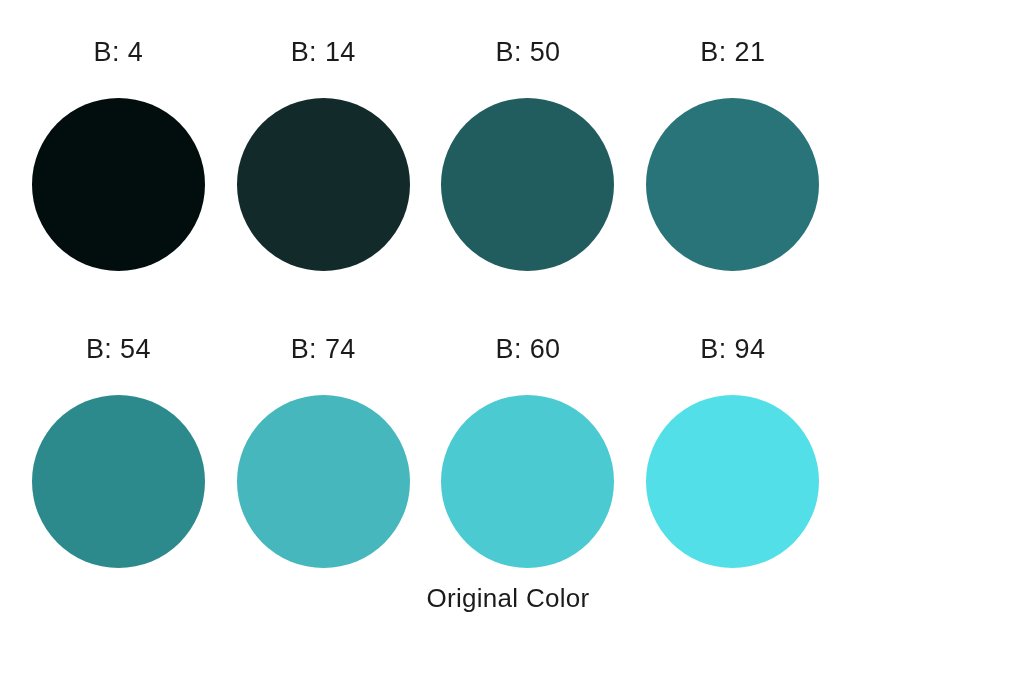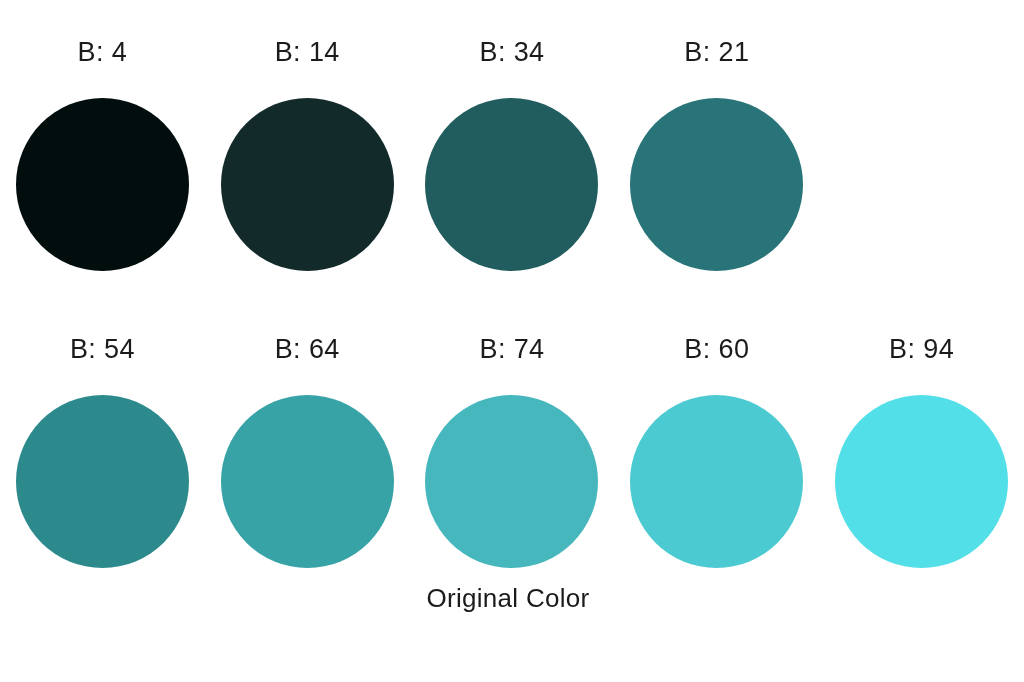"B: 4" .swatch-grid { left: 0 -> 16px }
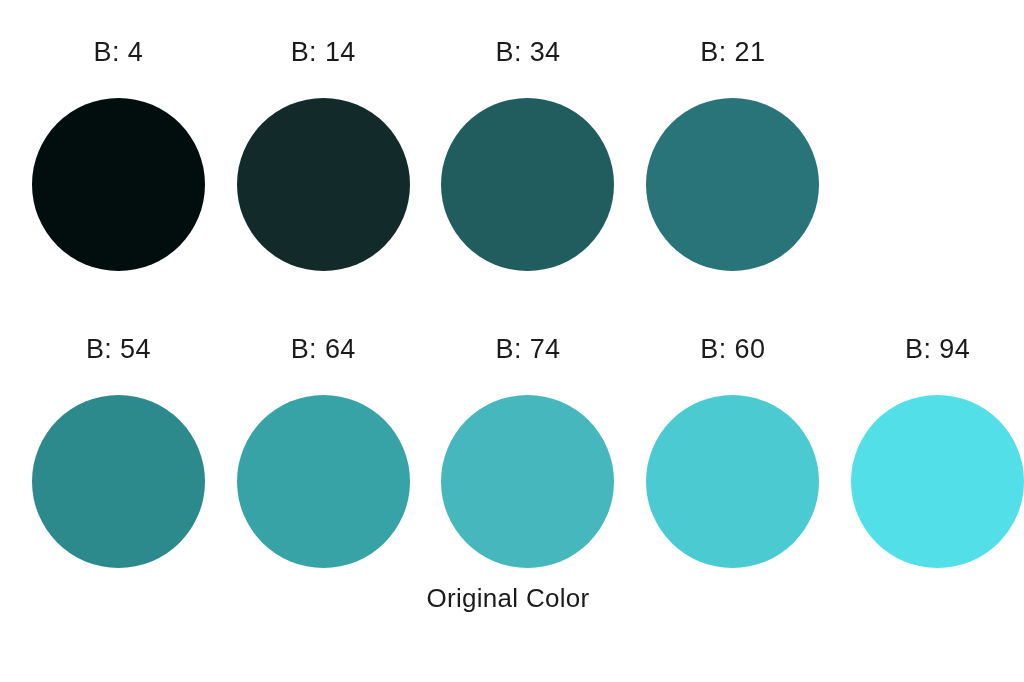"B: 34" div.swatch-label { text: 34 -> 50 }
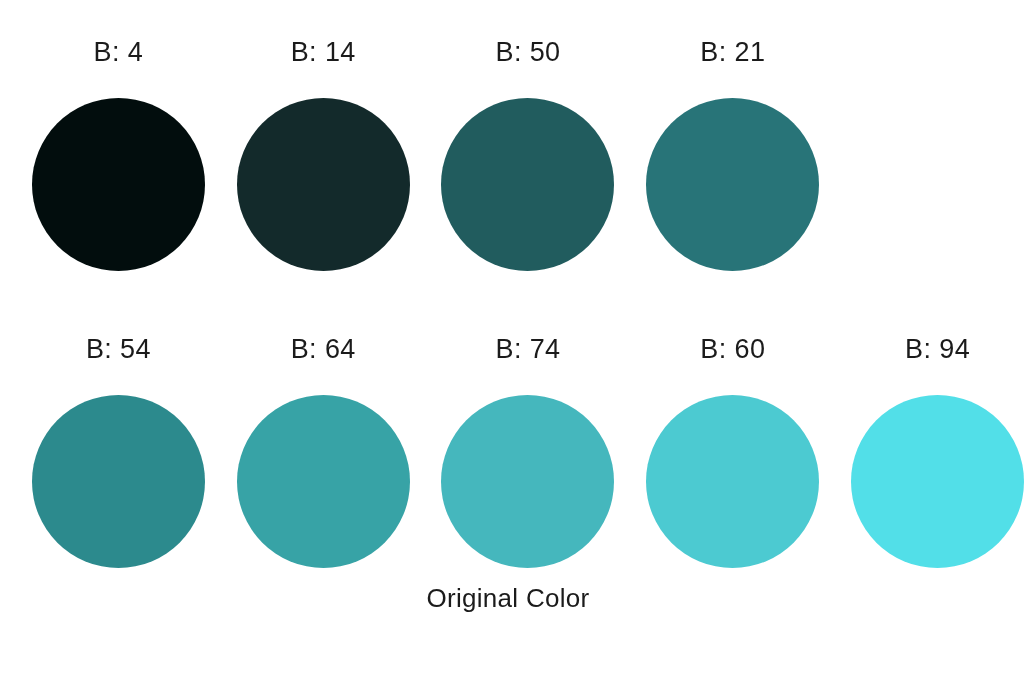"B: 64" div.swatch-cell { html: <div> <div>B: 64</div> <div></div> </div> -> none }
